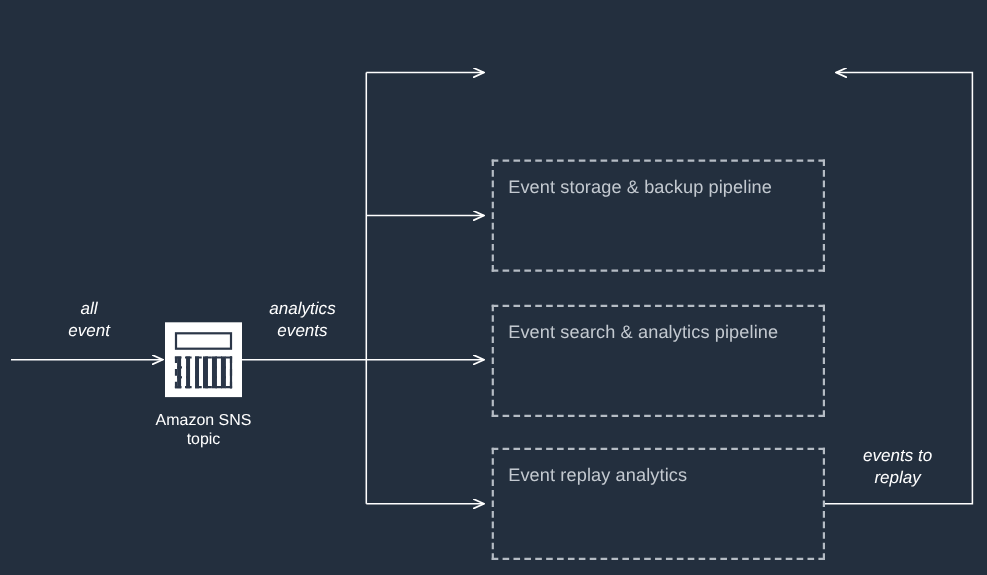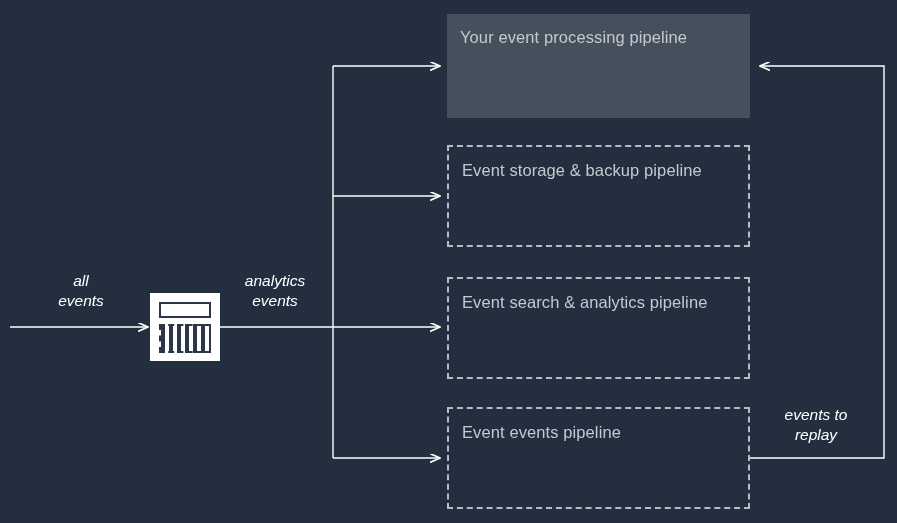"Your event processing pipeline" div.pipeline-box { html: <div> <div>Your event processing pipeline</div> </div> -> none }
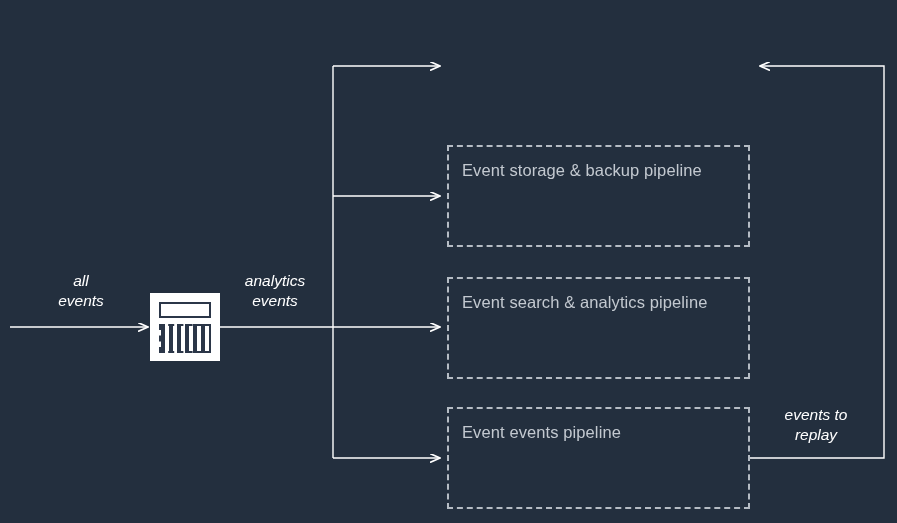"all" div.edge-caption { text: events -> event }
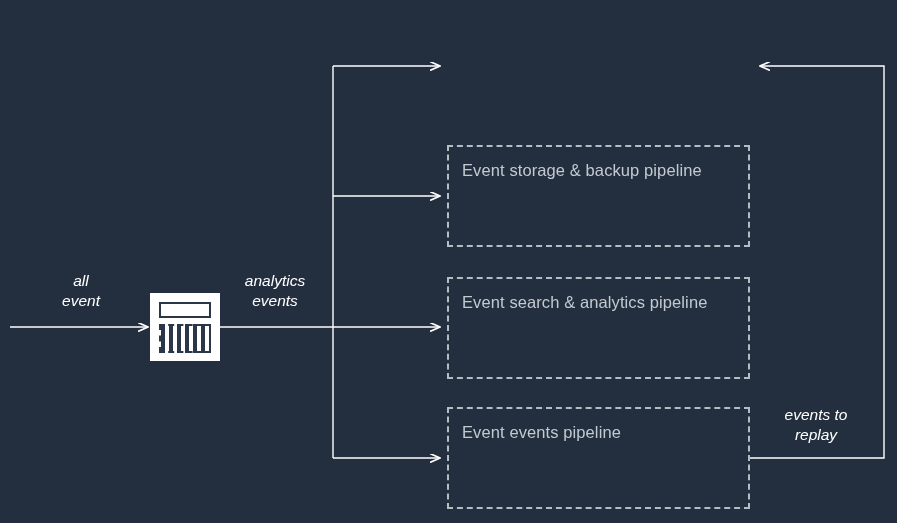"Amazon SNS" div.node-label { html: none -> <div>Amazon SNS topic</div> }
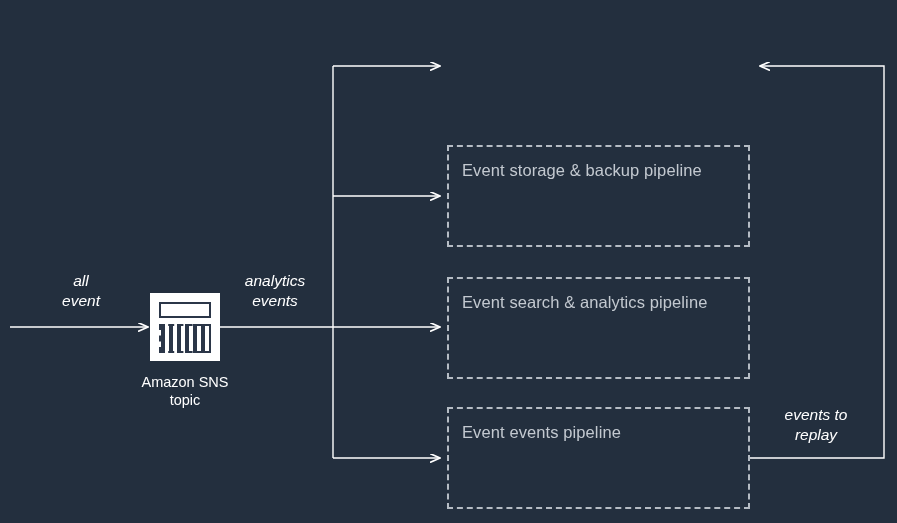"Event events pipeline" div.pipeline-label { text: events pipeline -> replay analytics }
